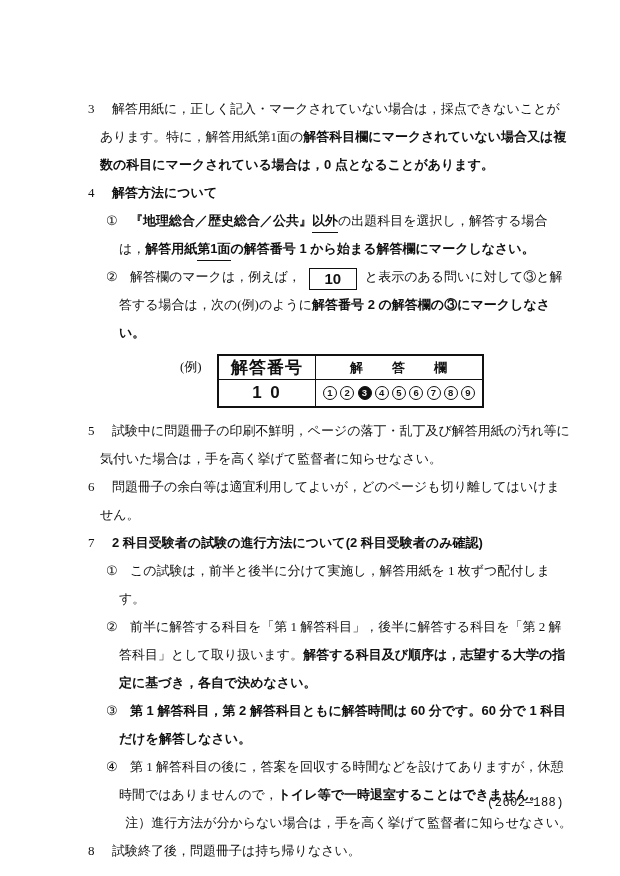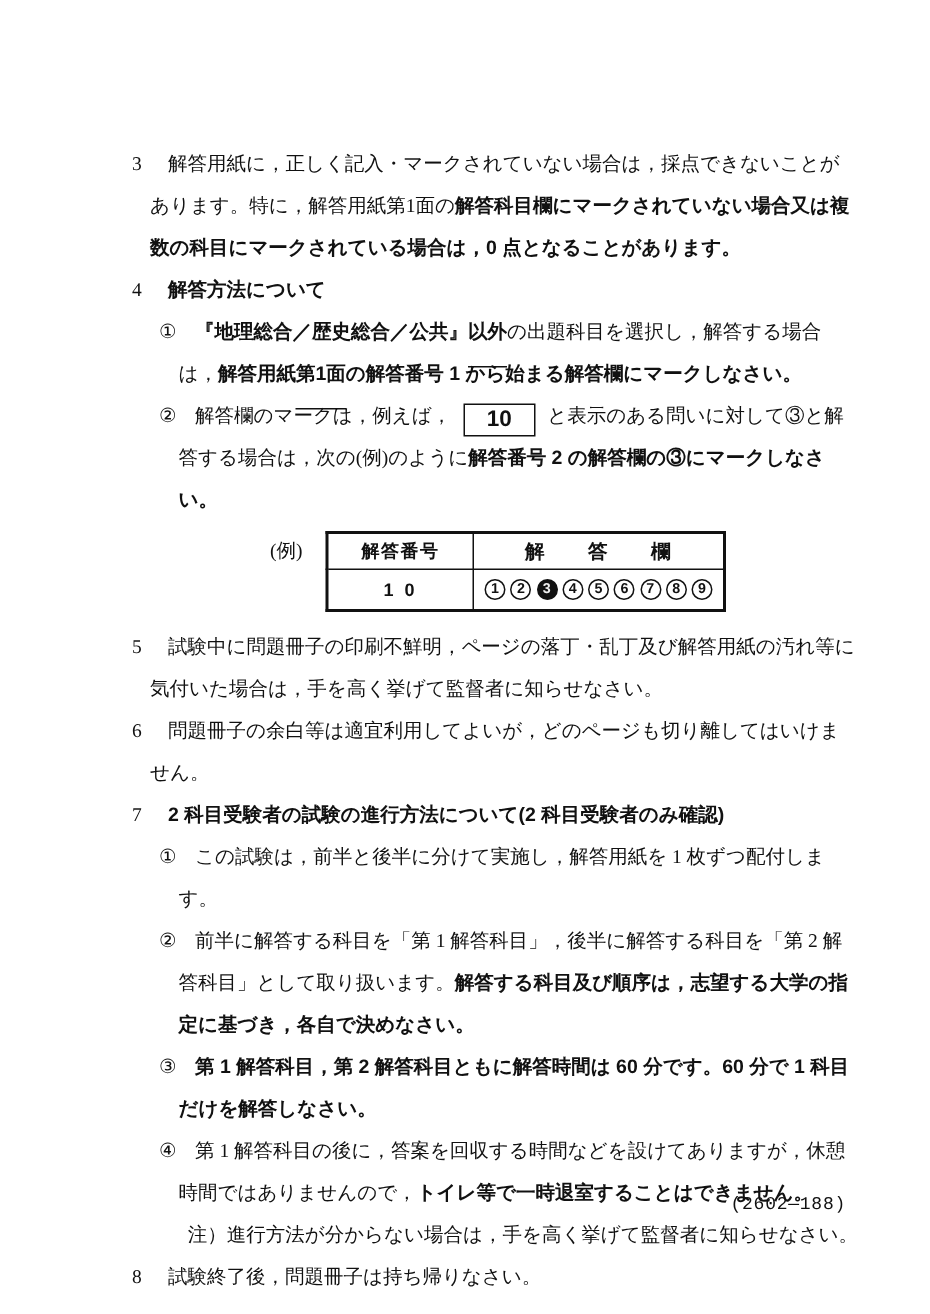"以外" .u { padding-bottom: 16px -> 4px }
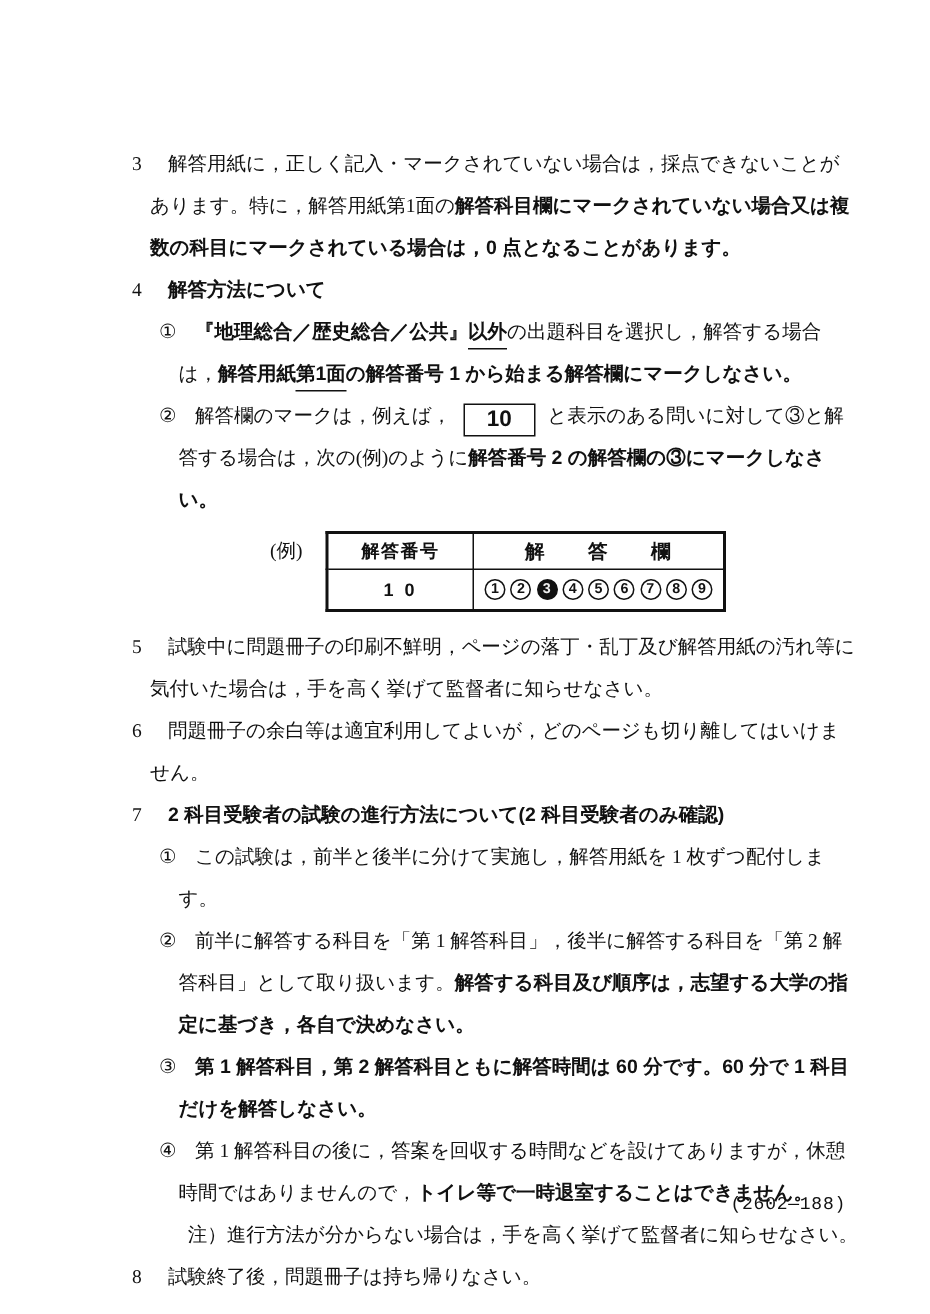"解答番号" td.c1 { font-size: 12px -> 17px }
